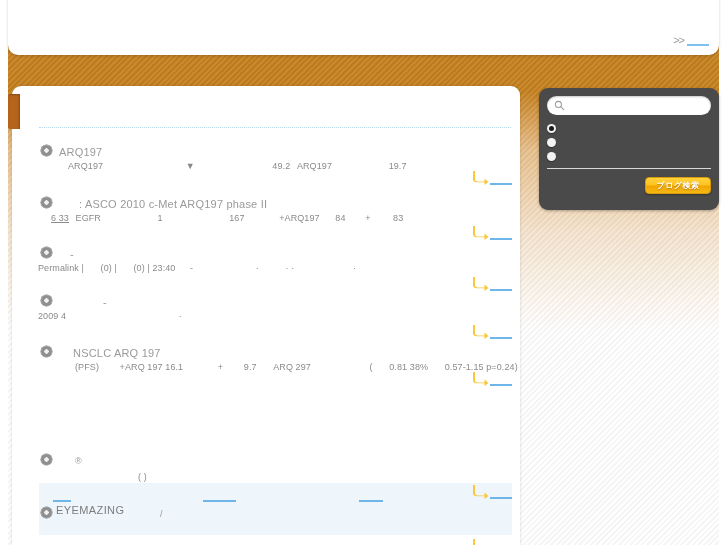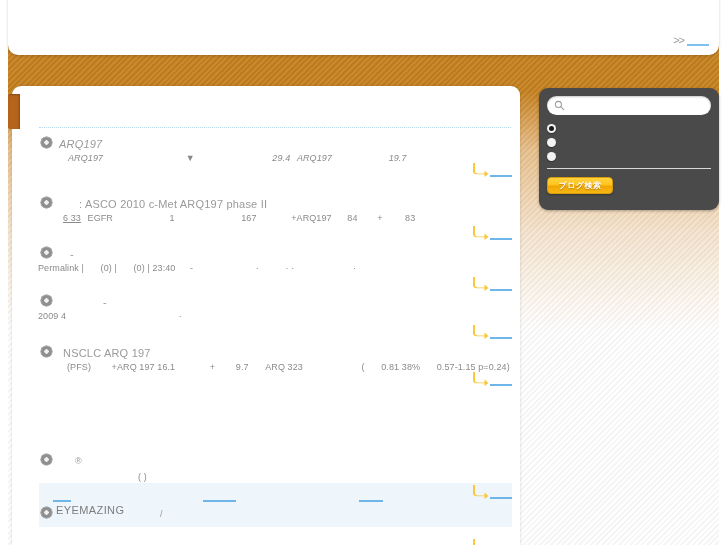"ARQ197" div.entry { font-style: italic -> none; top: 50px -> 58px }
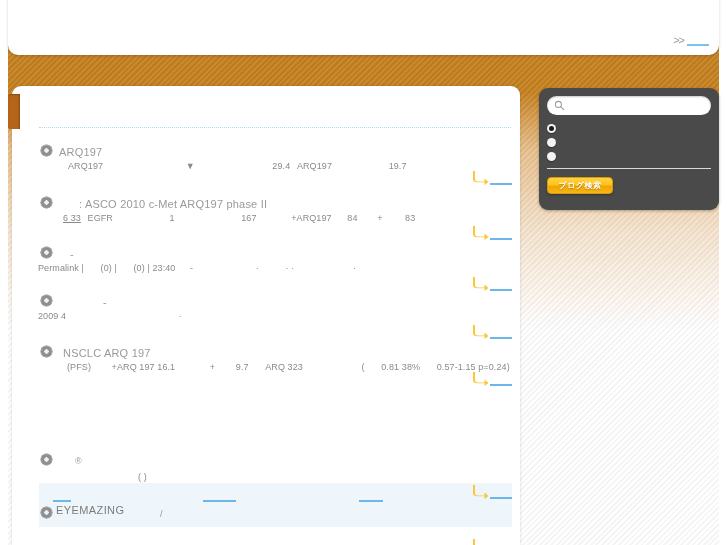"29.4" span { text: 29.4 -> 49.2 }
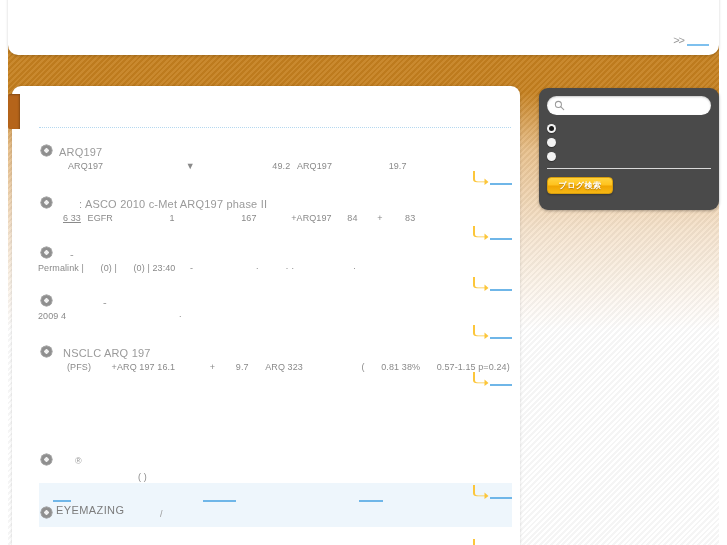"ブログ検索" .search-btn-wrap { justify-content: flex-start -> flex-end }
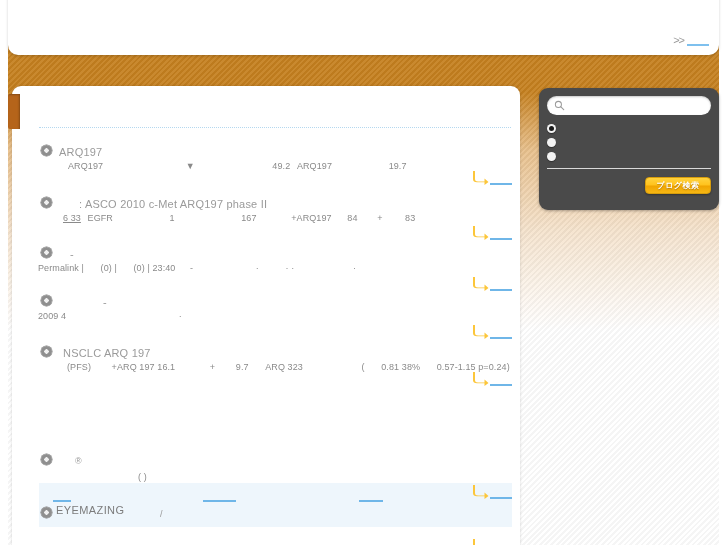"6 33" span { margin-left: 22px -> 10px }
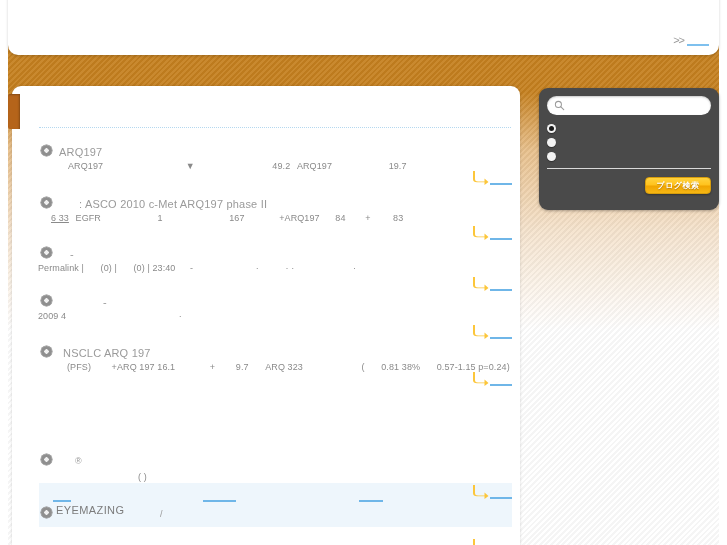"NSCLC ARQ 197" span.entry-title { padding-left: 22px -> 32px }
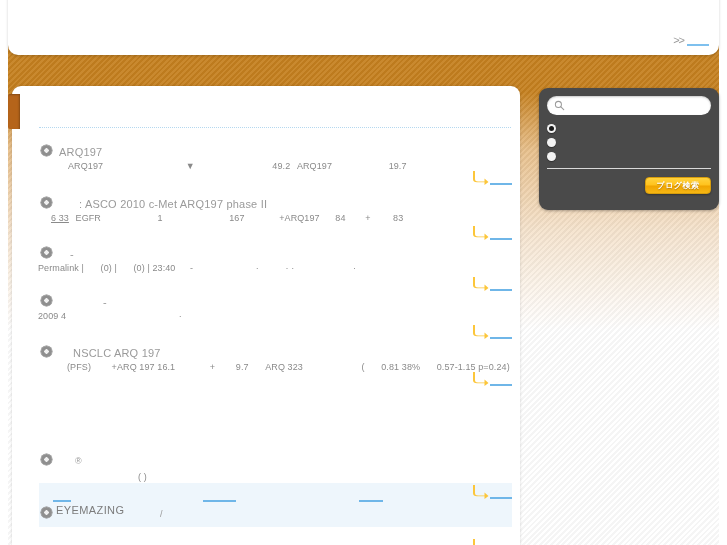"(PFS)" span { margin-left: 26px -> 34px }
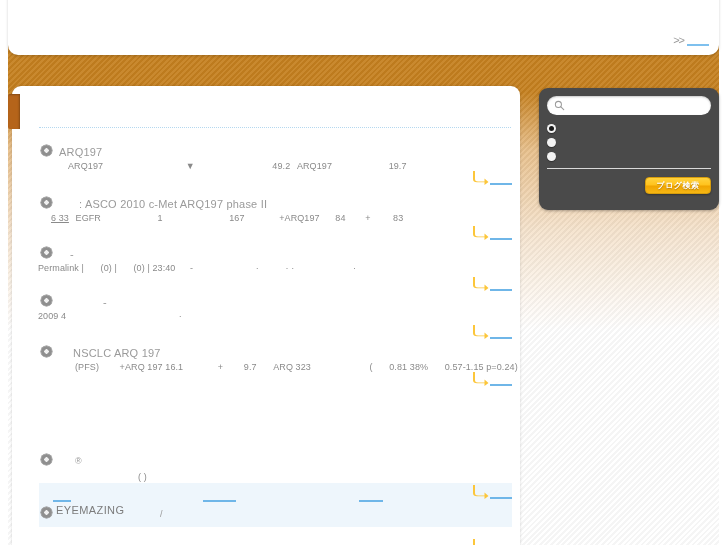"ARQ 323" span { text: 323 -> 297 }
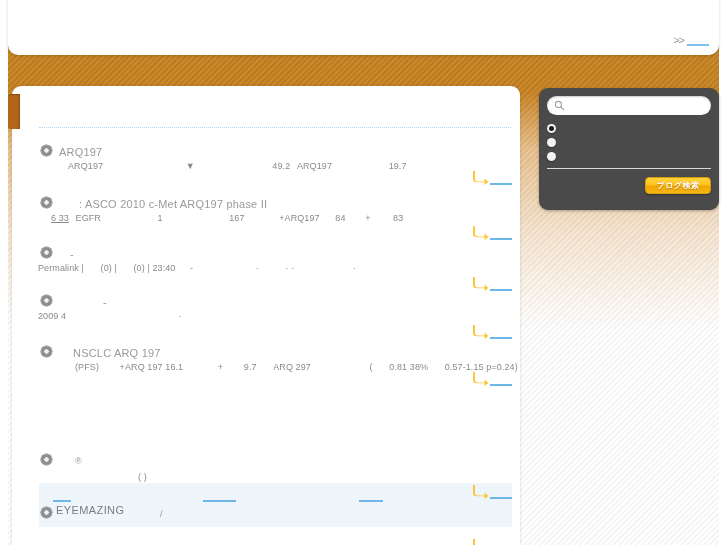"EYEMAZING" .promo { height: 44px -> 52px }
